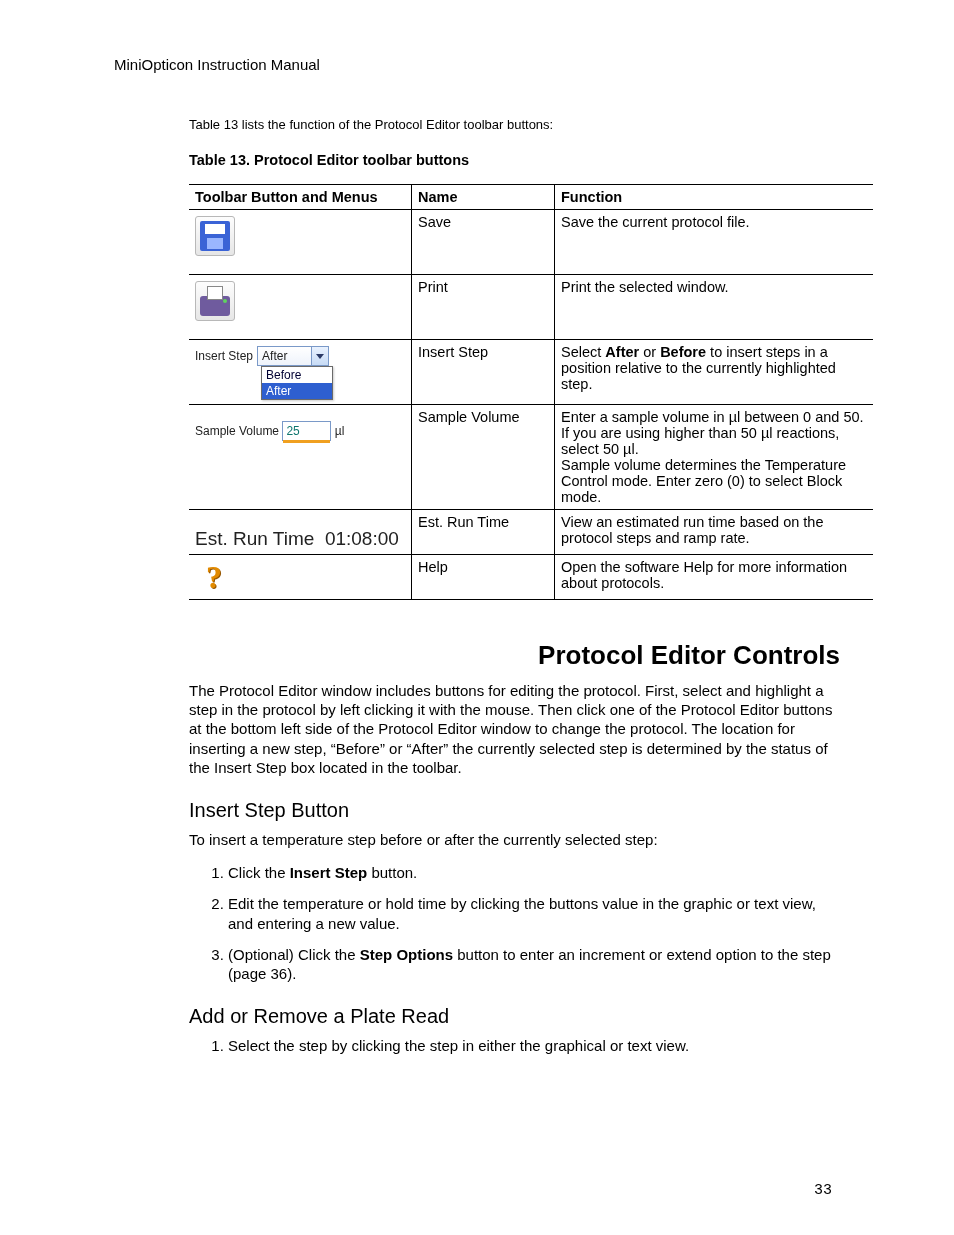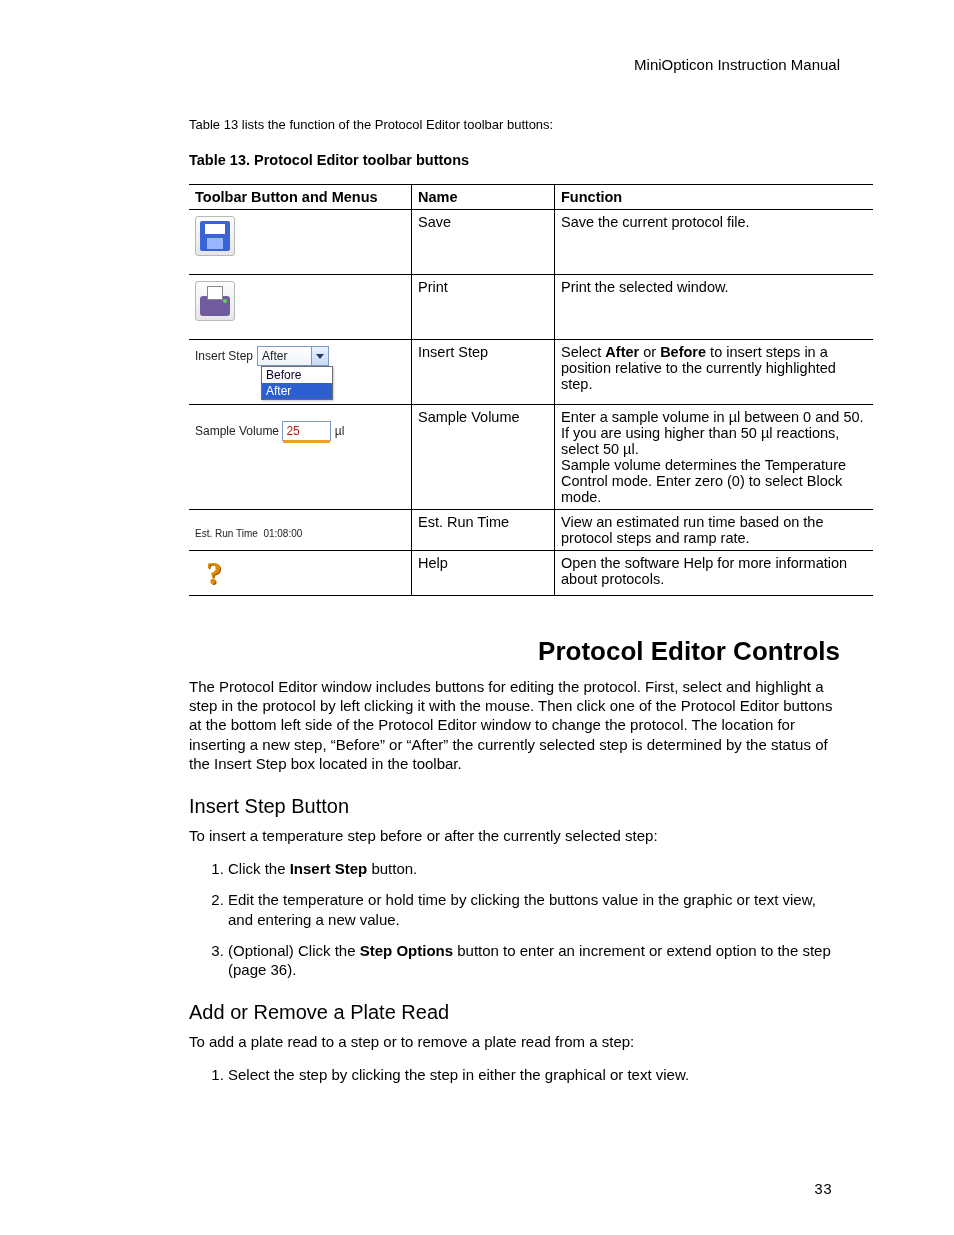"MiniOpticon Instruction Manual" .running-head { text-align: right -> left }
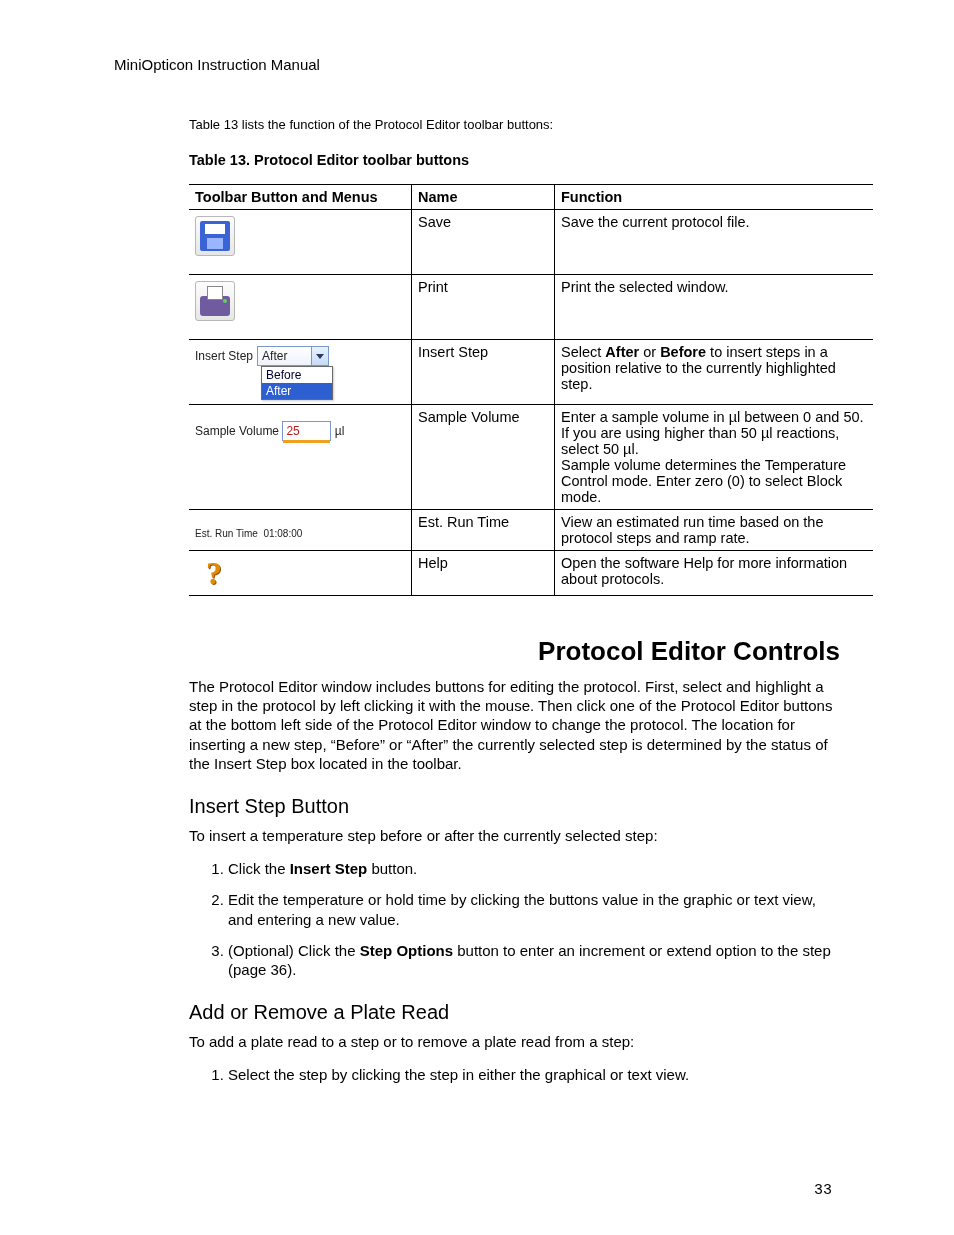"25" .numbox { color: #b91c1c -> #0f766e }
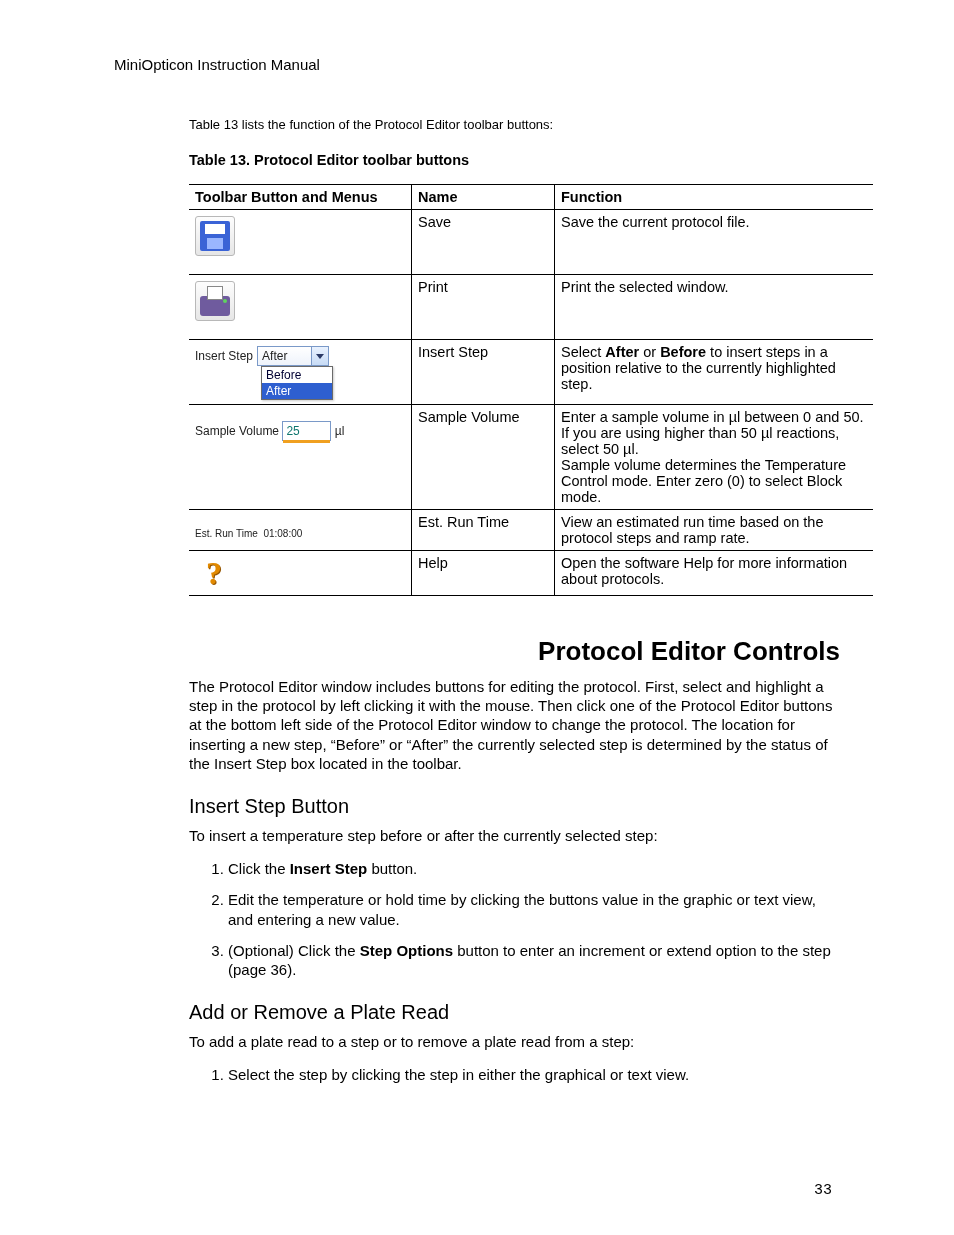"Est. Run Time 01:08:00" .run-time-widget { font-size: 10px -> 19px }
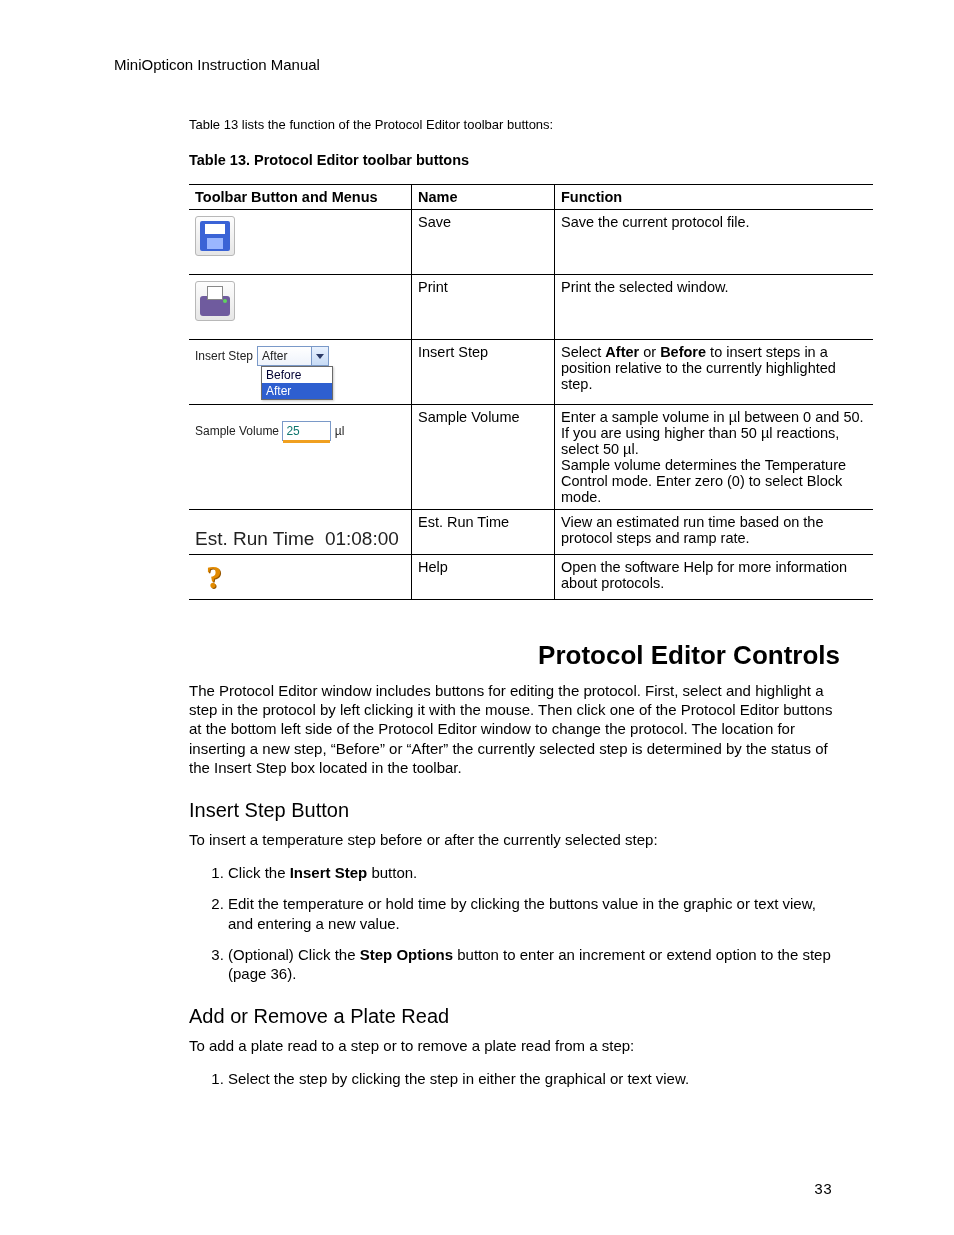"To add a plate read" p.body-para { html: <p>To add a plate read to a step or to remove a plate read from a step:</p> -> none }
